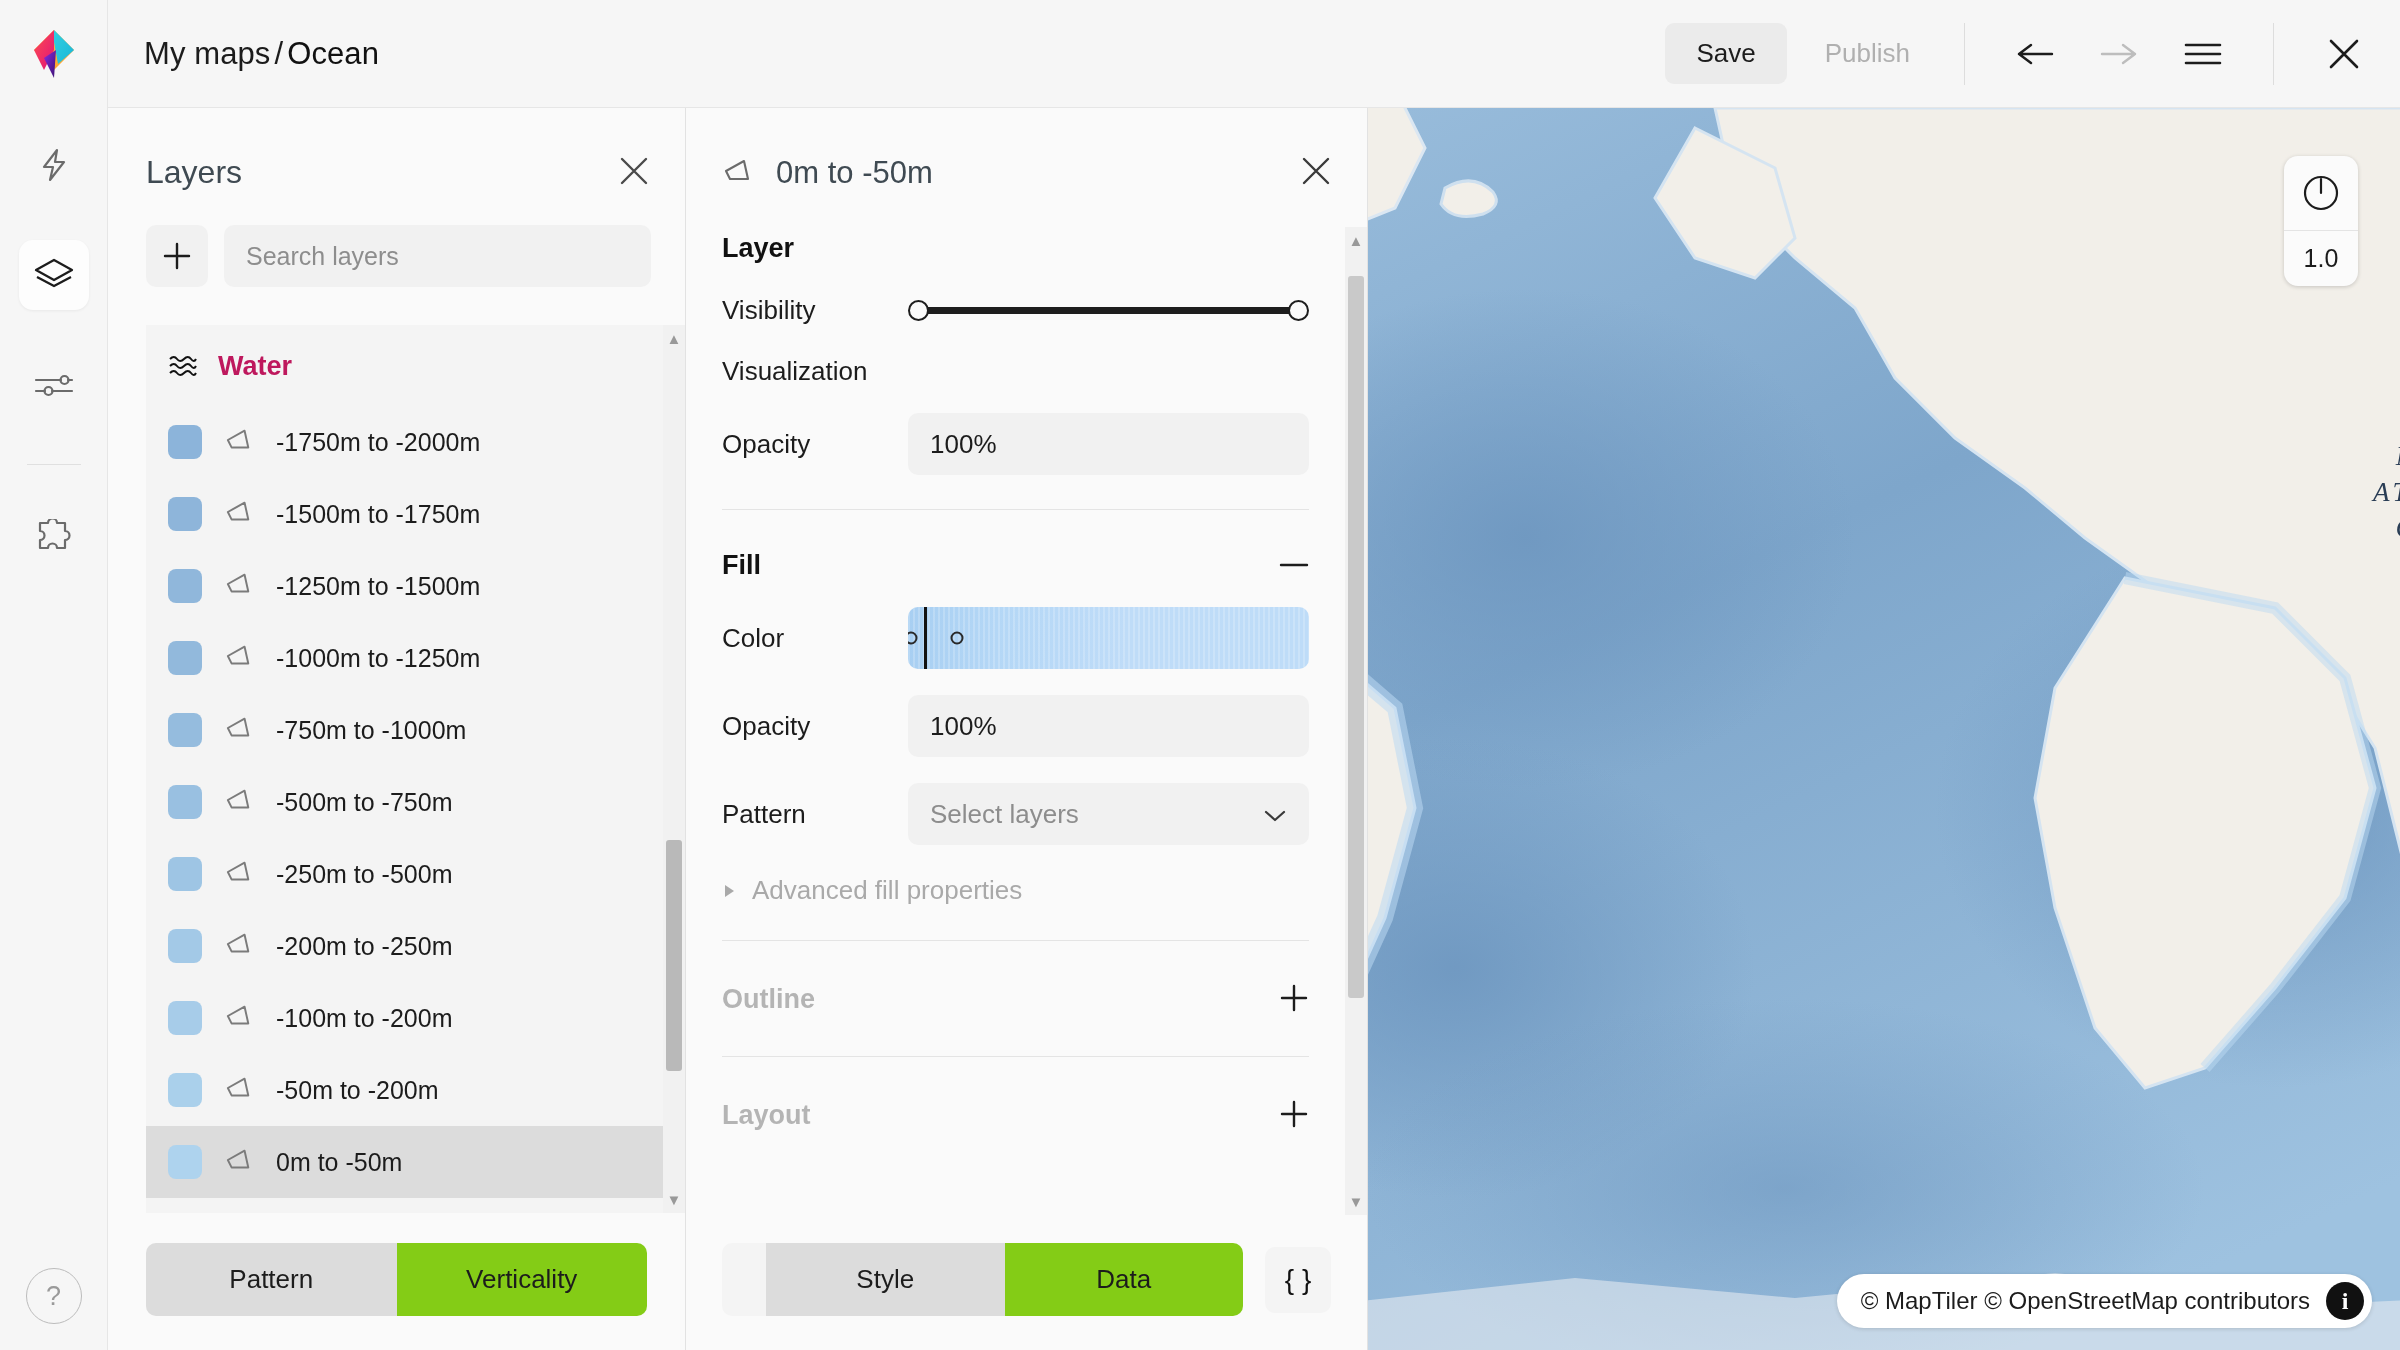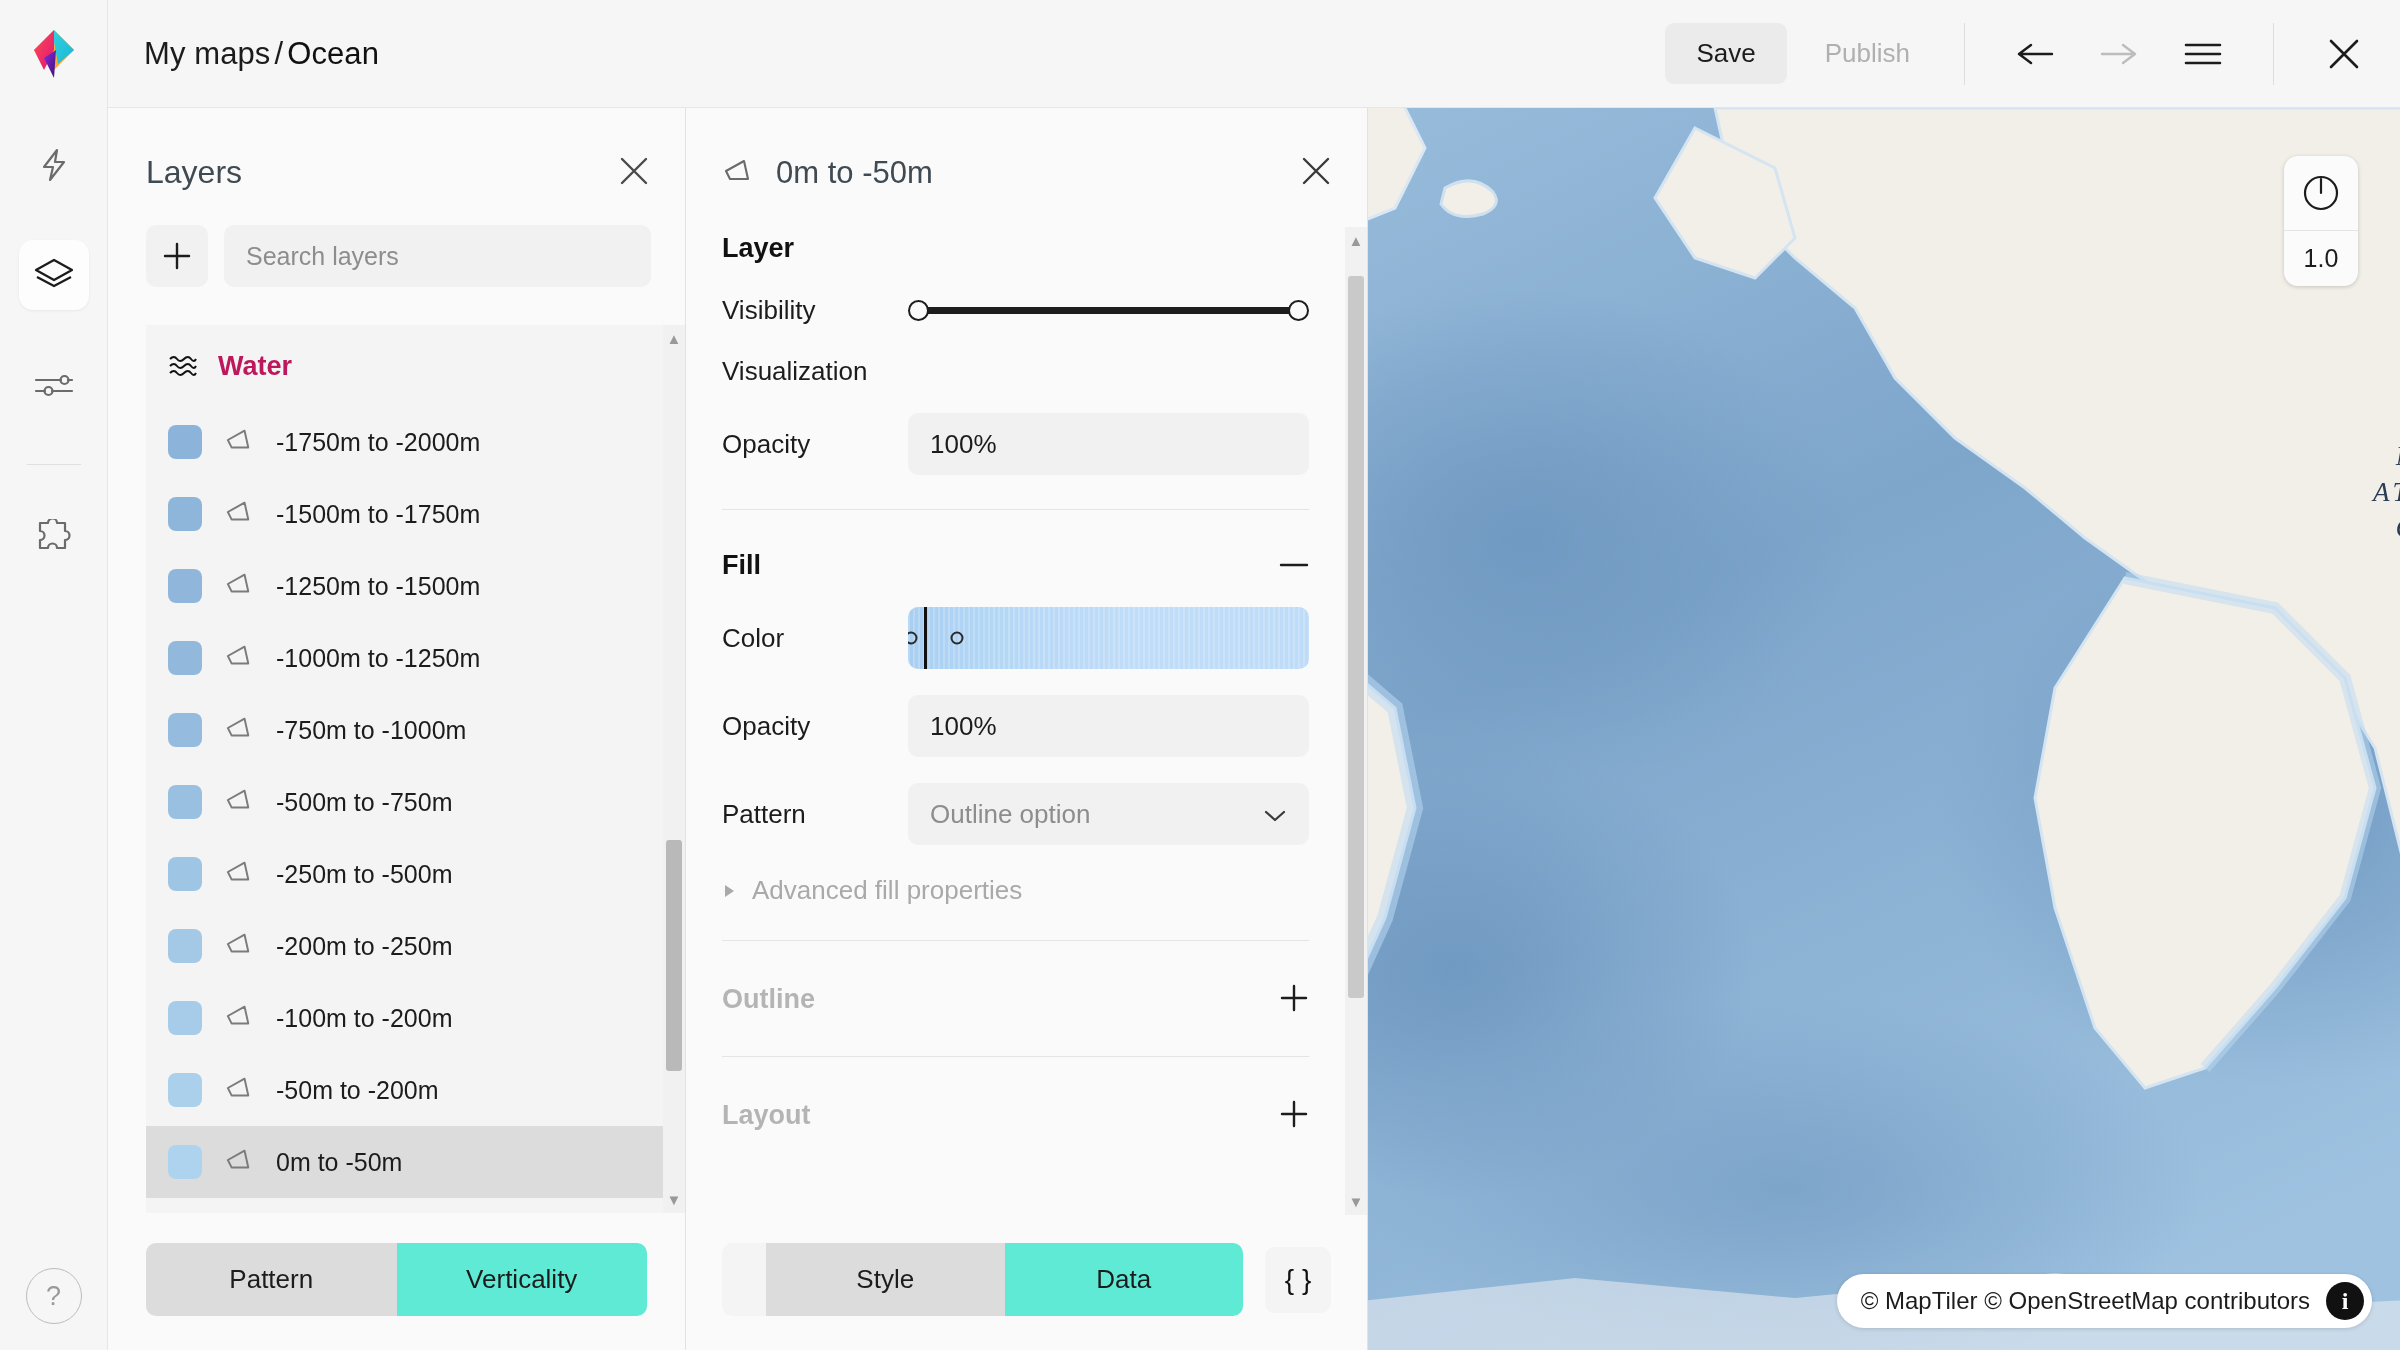"Outline option" span { text: Outline option -> Select layers }
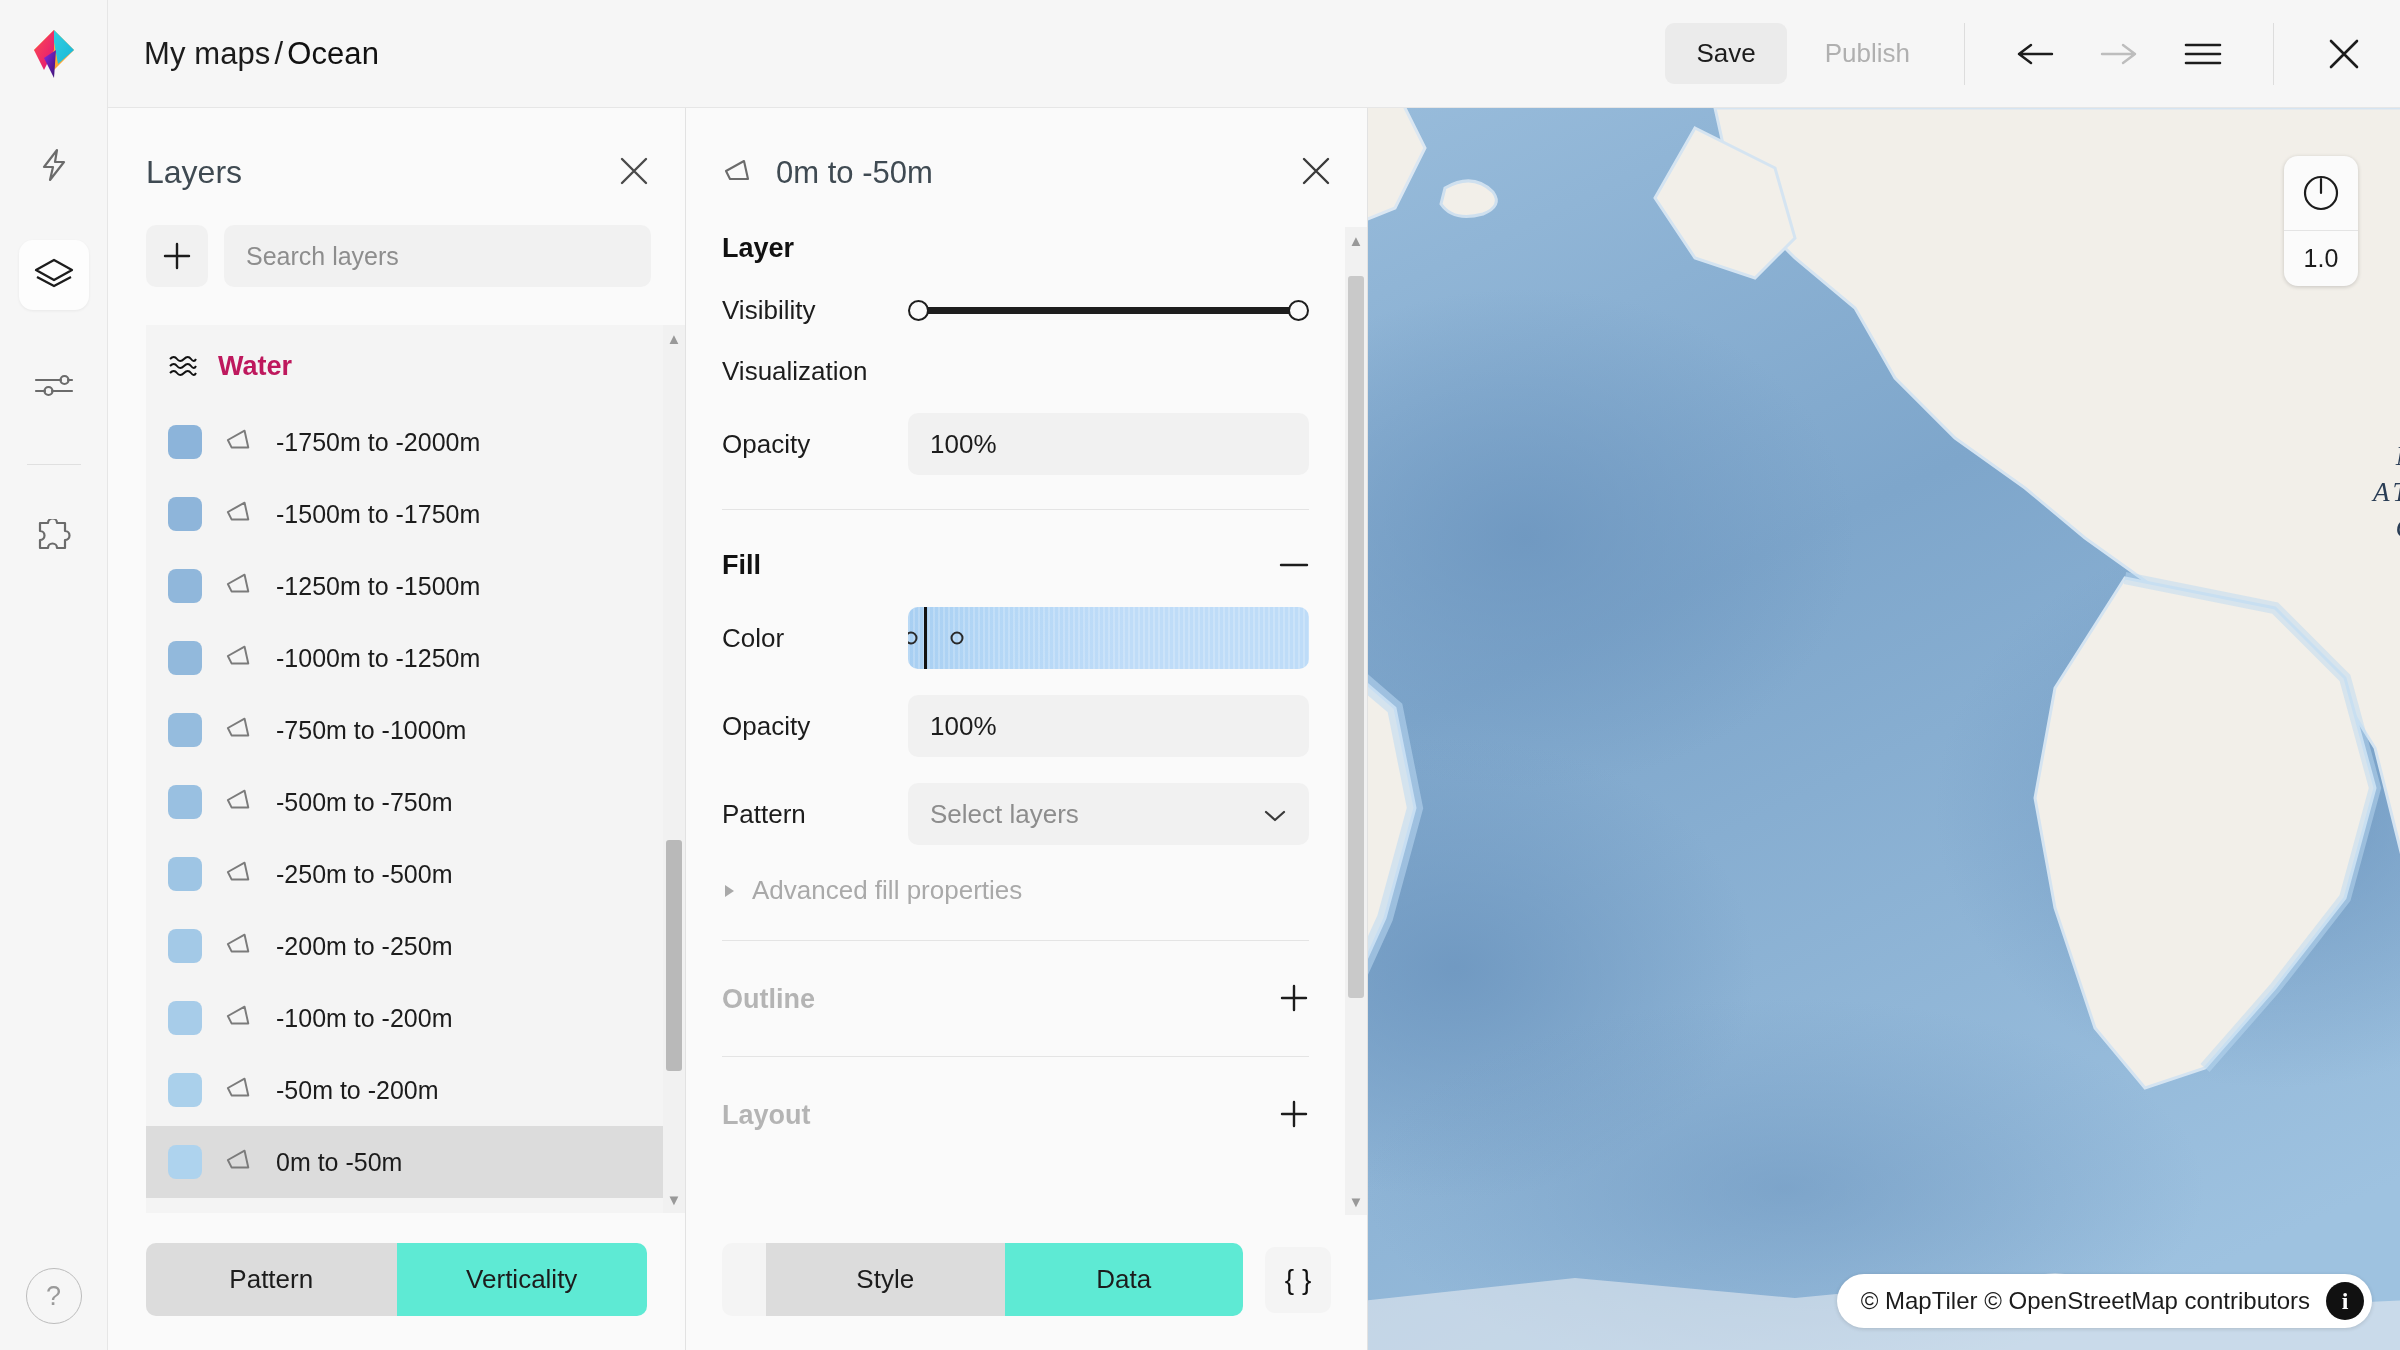"Verticality" .seg button { background: #5eead4 -> #84cc16 }
